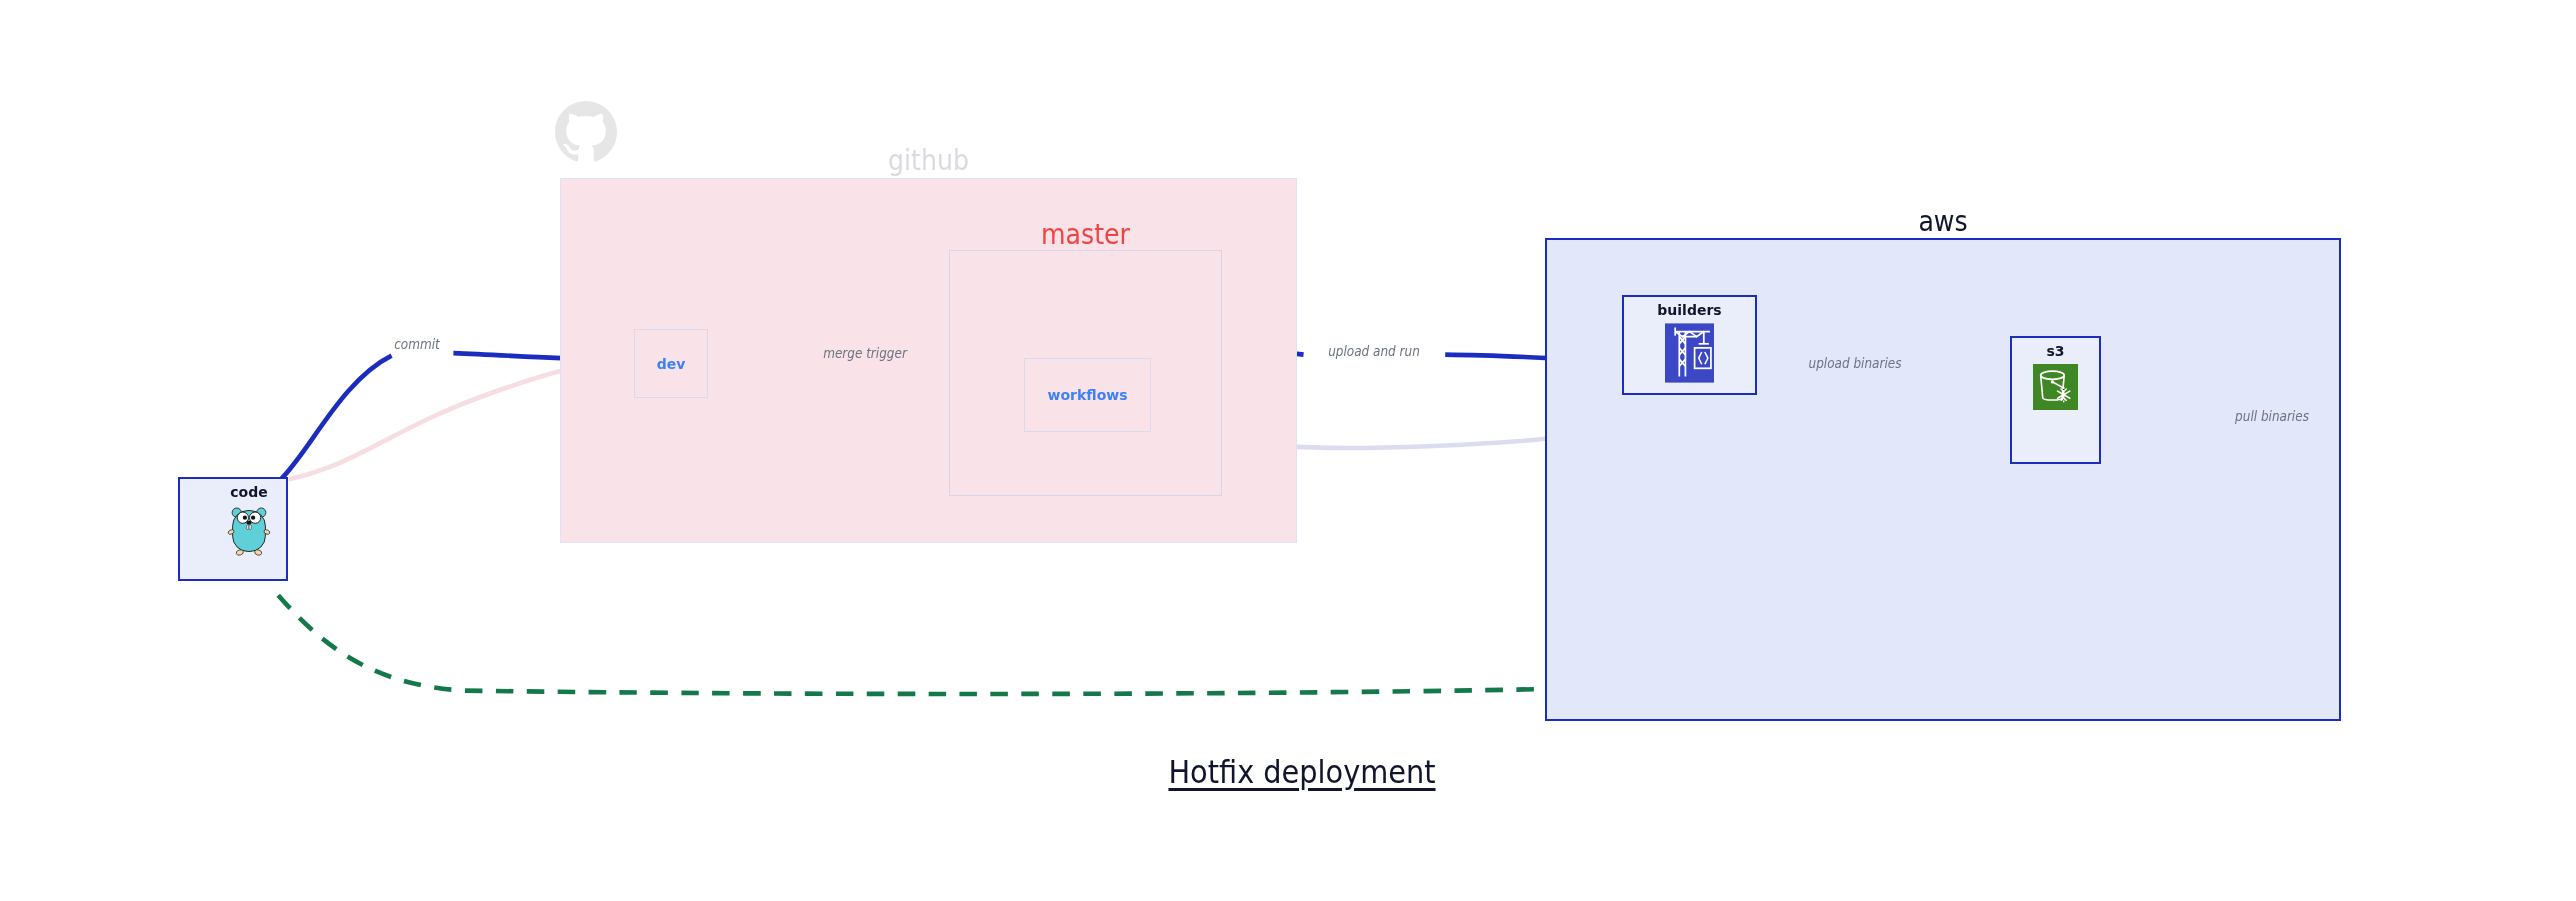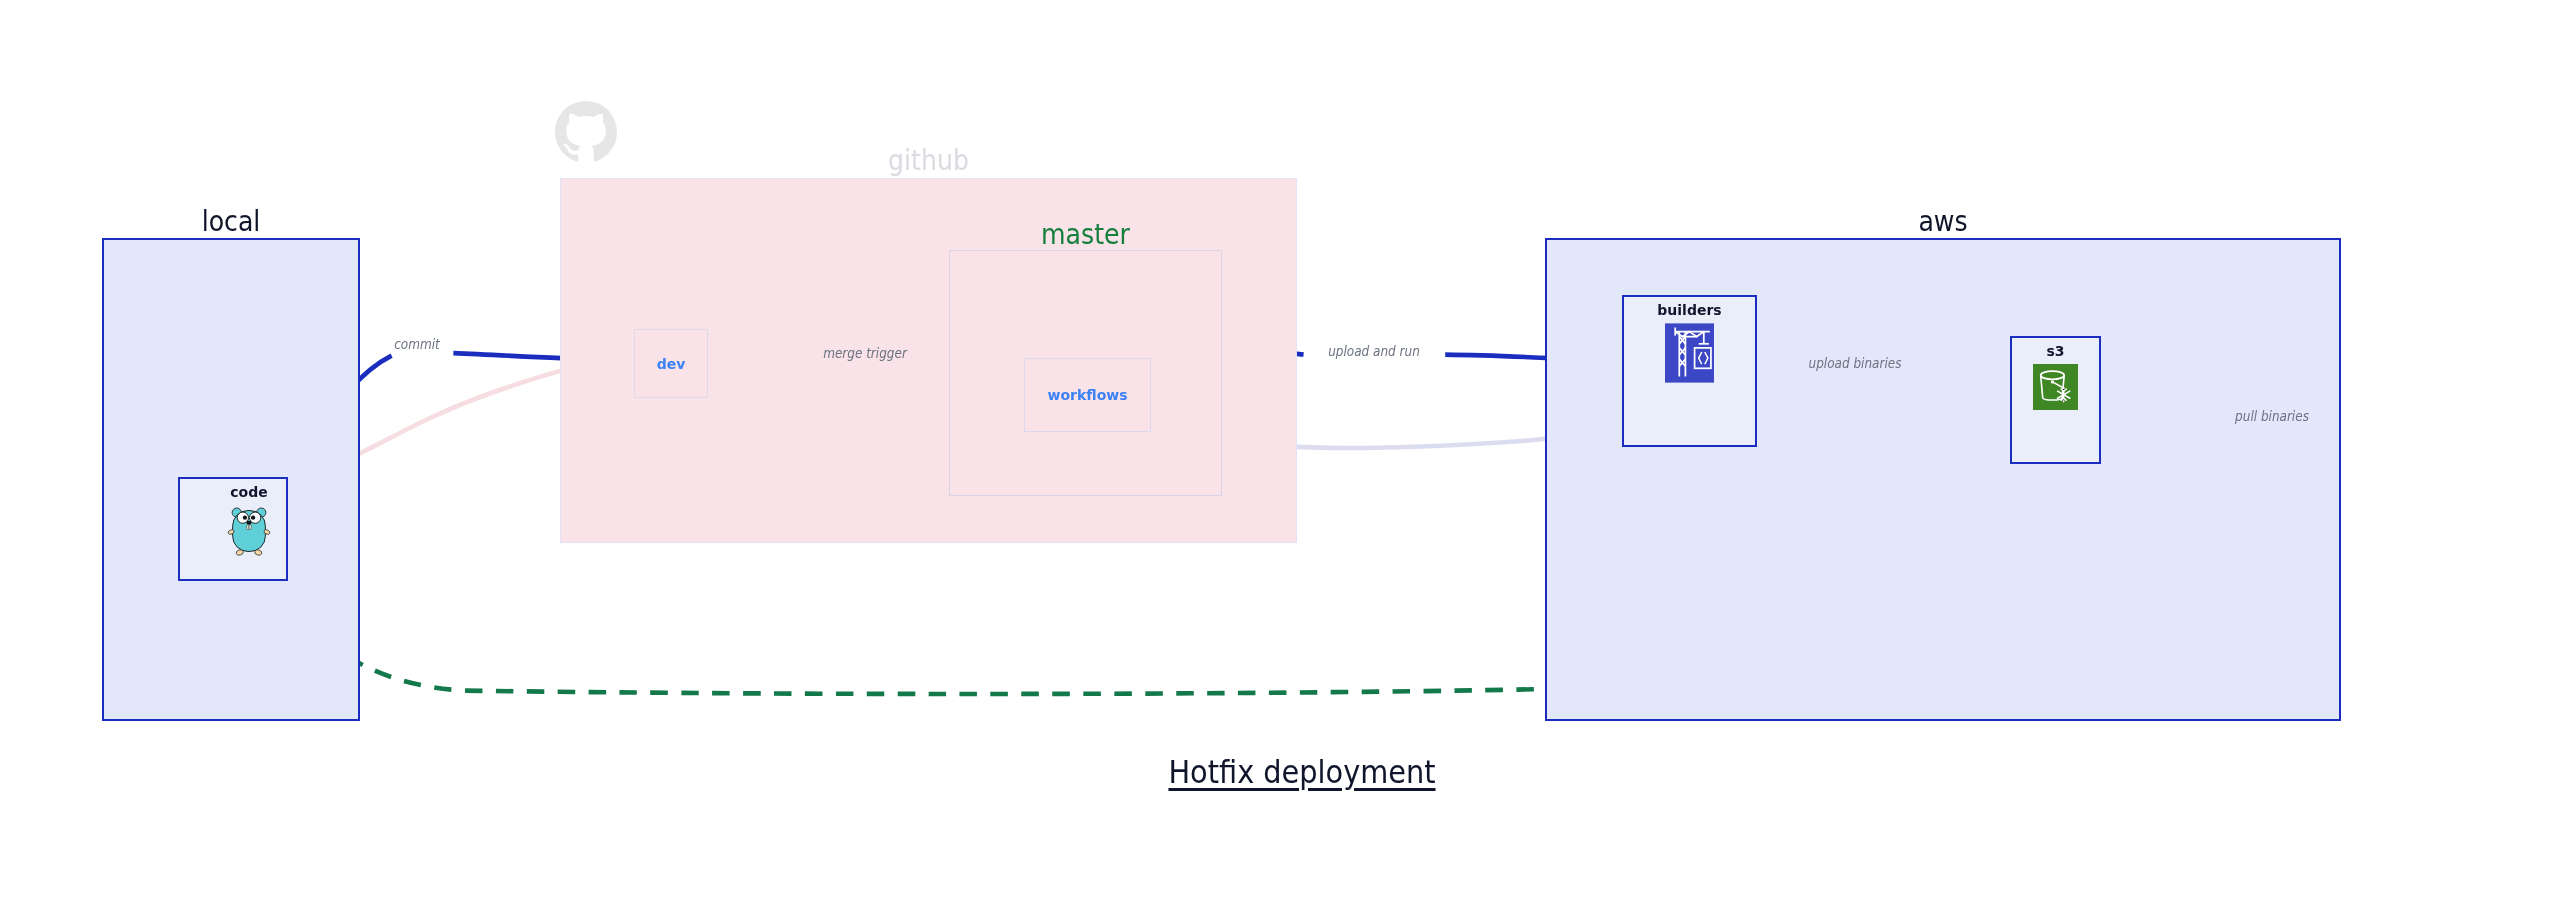"local" div.cluster { html: <div> <div>local</div> </div> -> none }
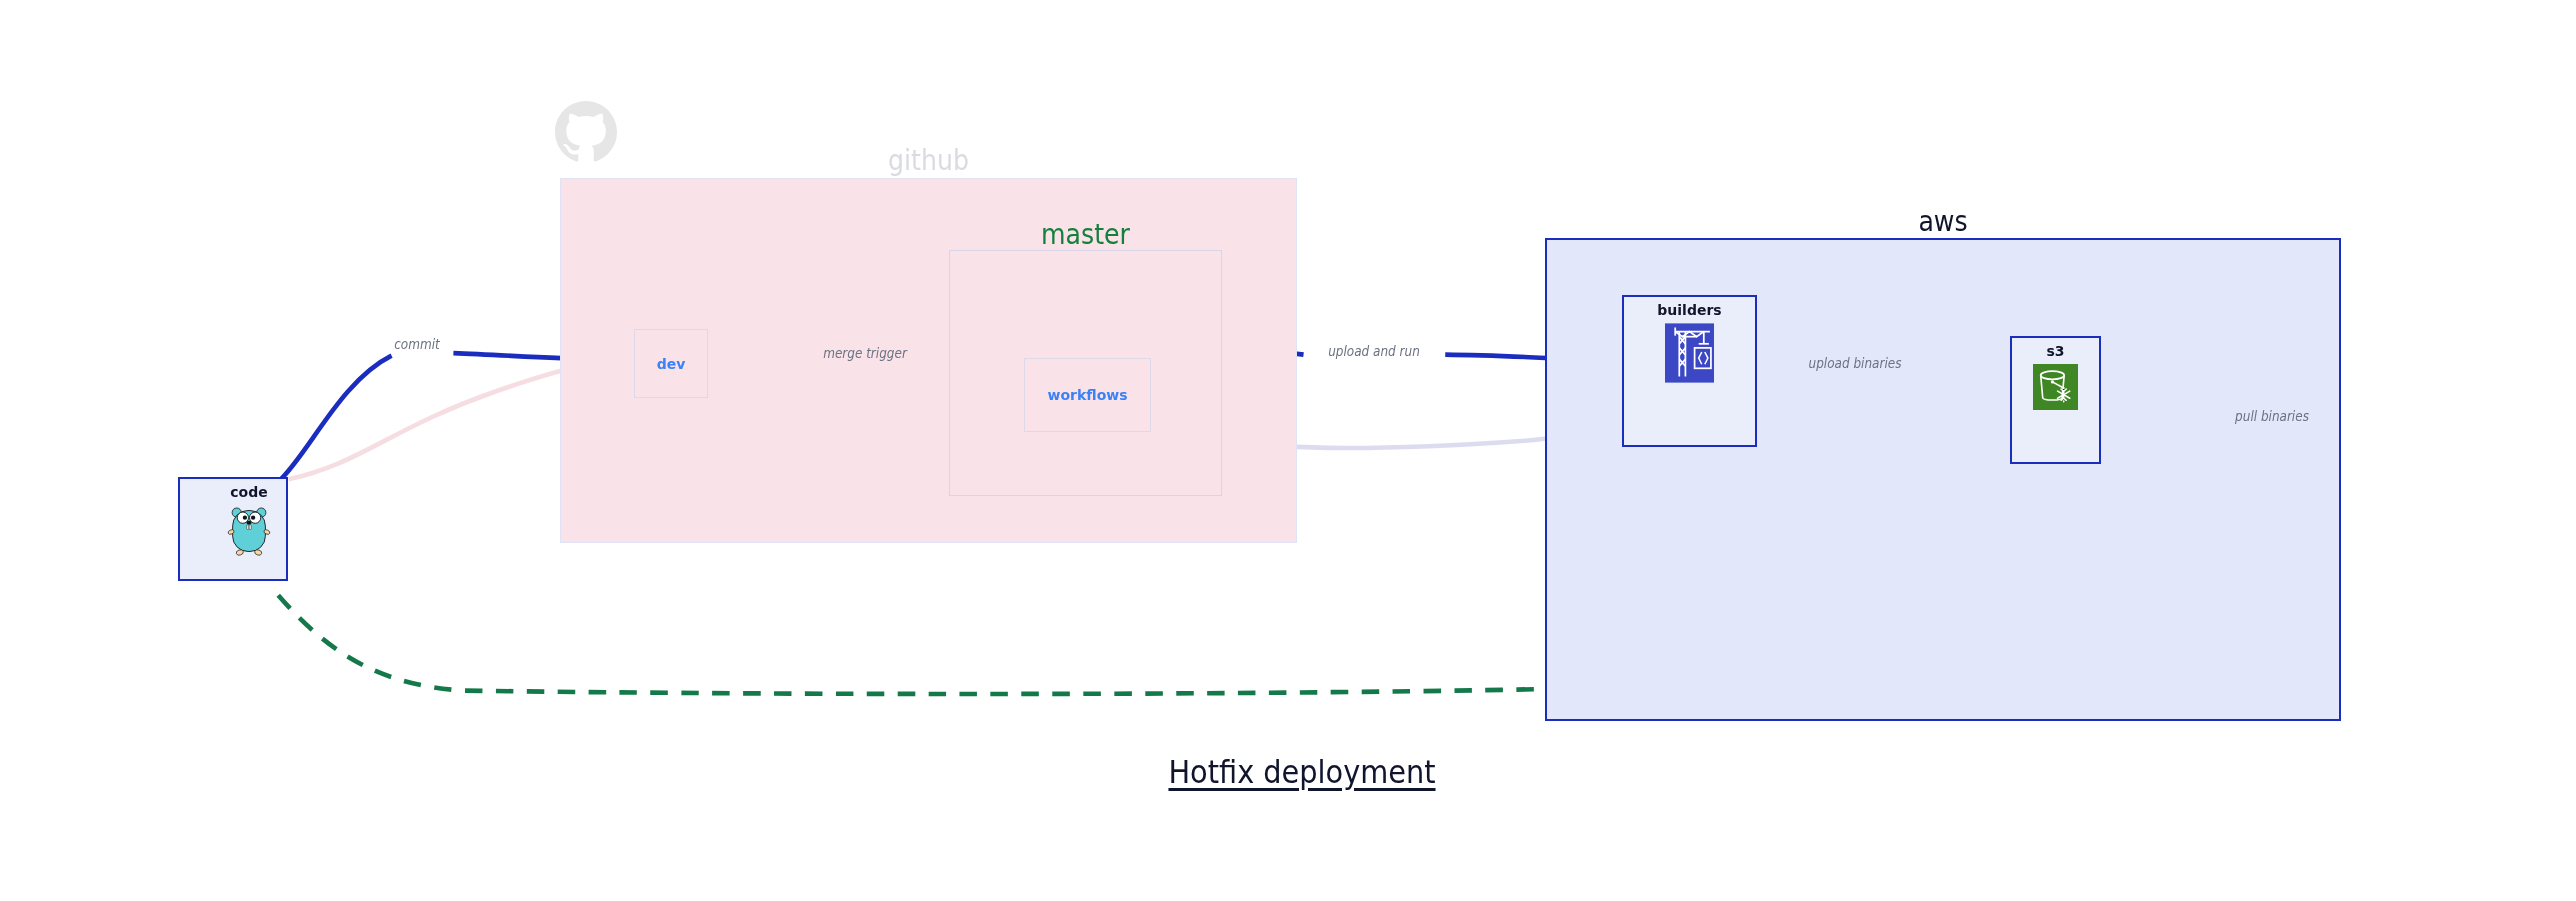"master" .cluster.master .cluster-label { color: #15803d -> #ef4444 }
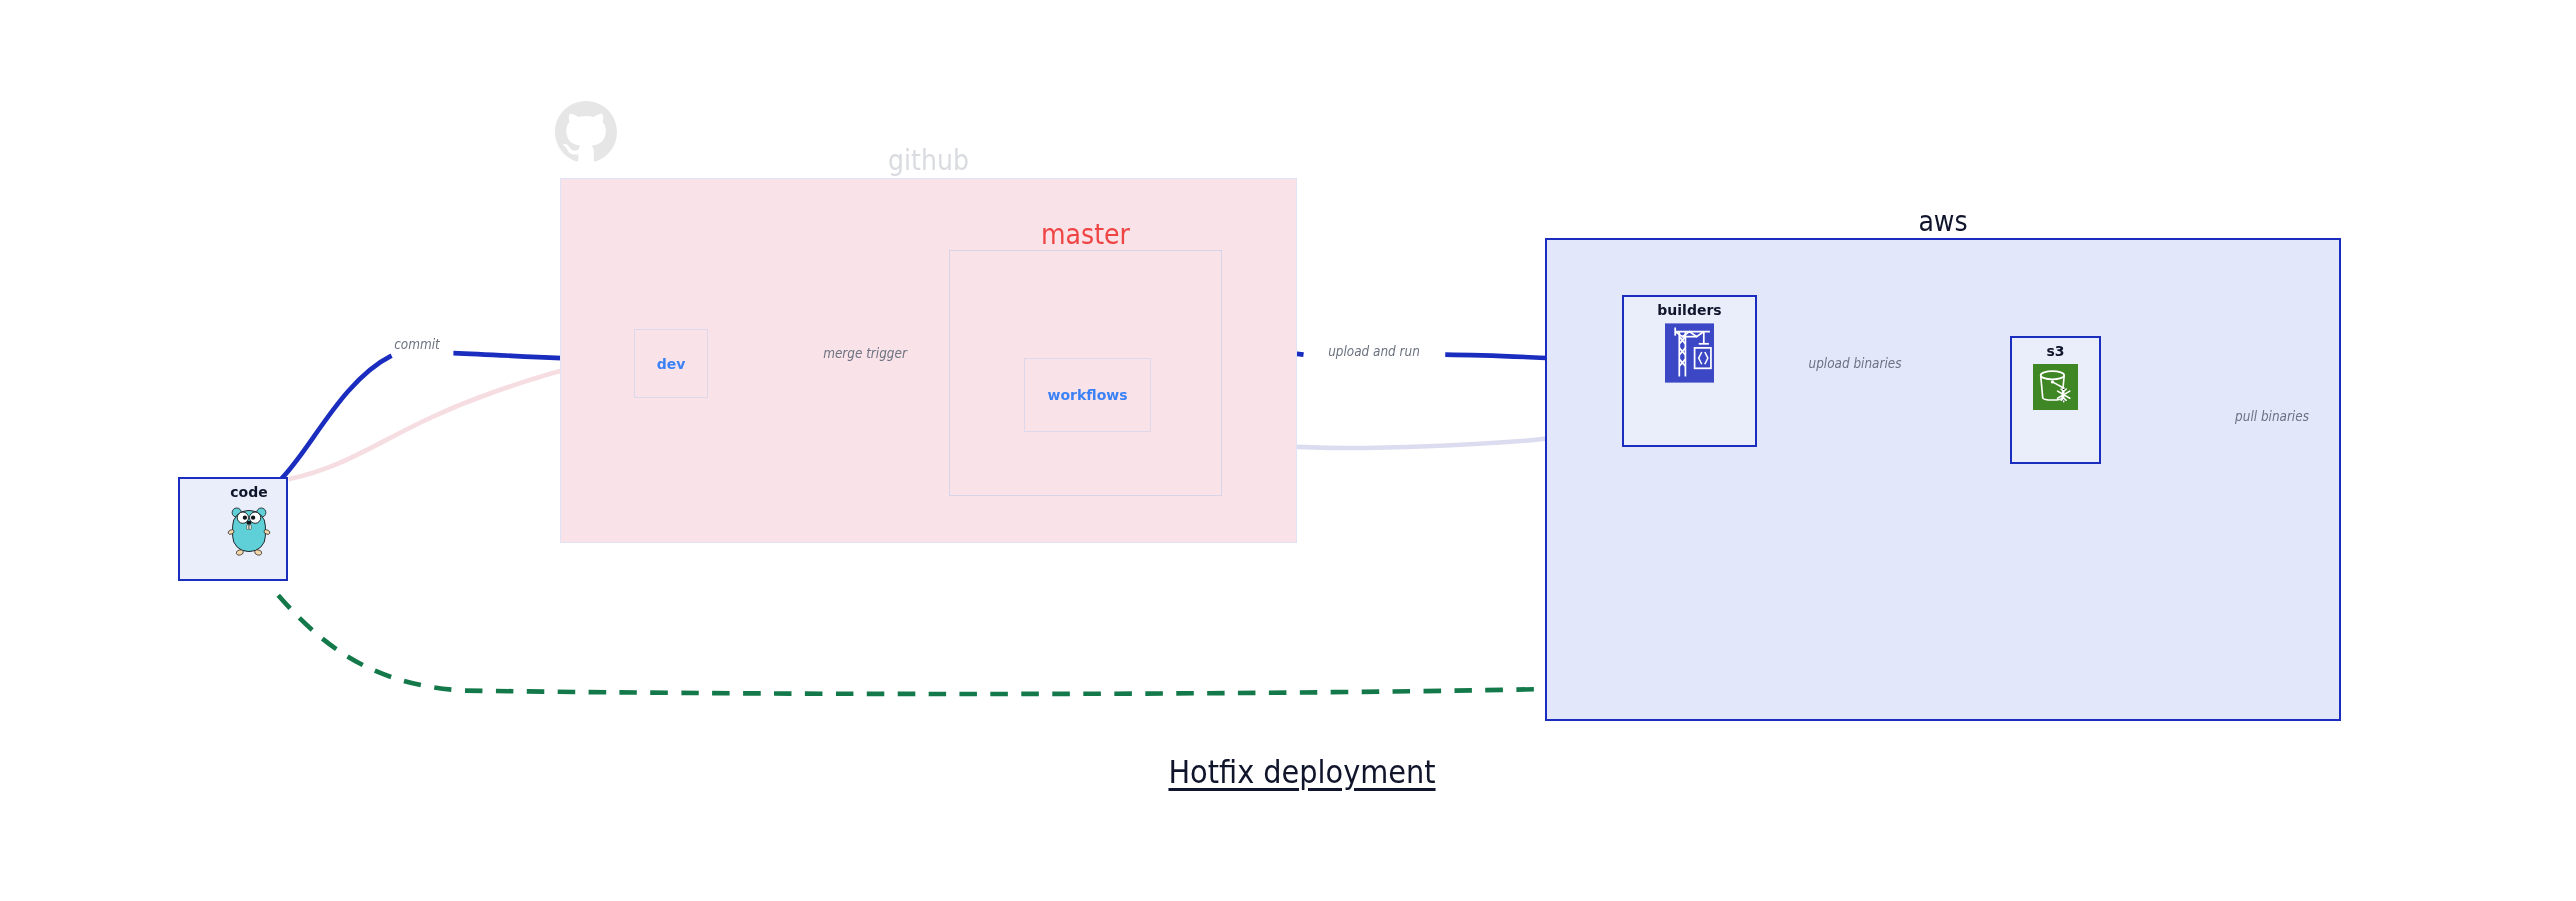"builders" div.node { height: 152px -> 100px }
